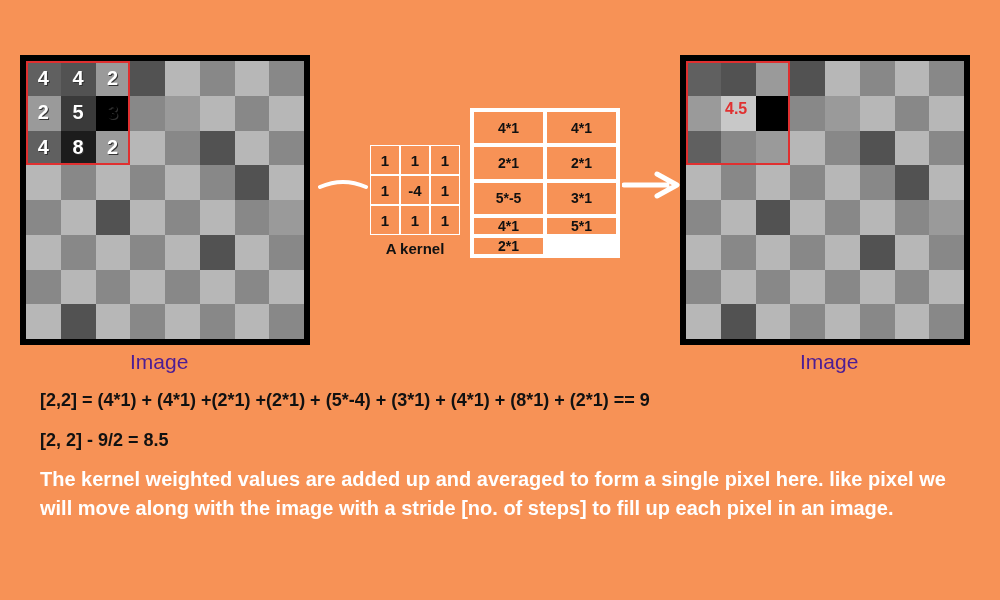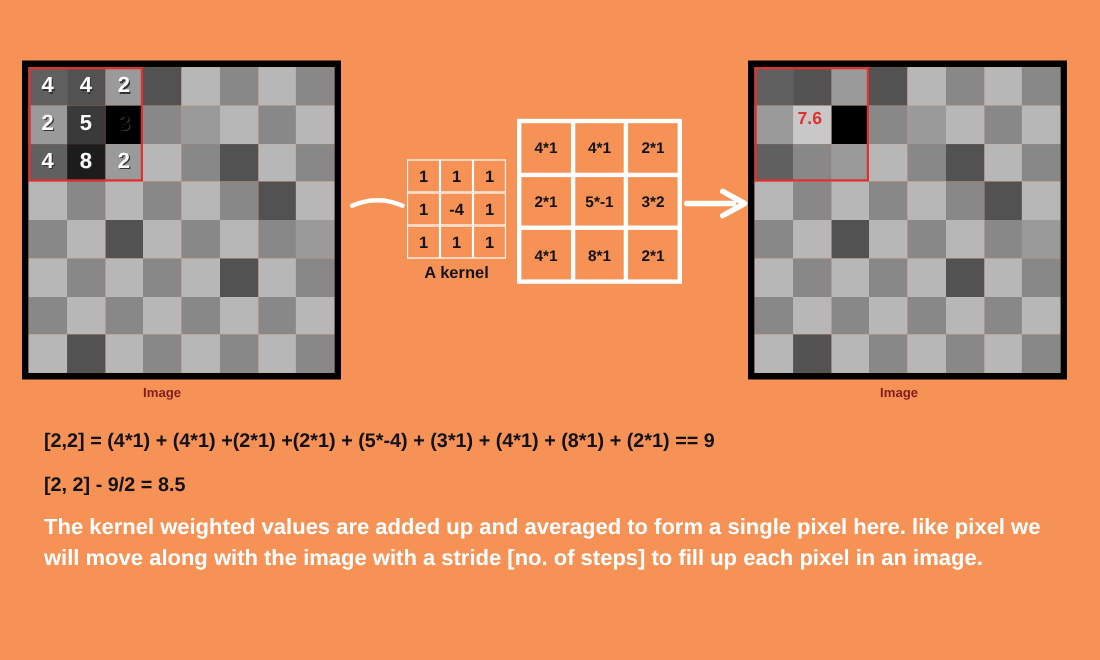"7.6" div.result-val { text: 7.6 -> 4.5 }
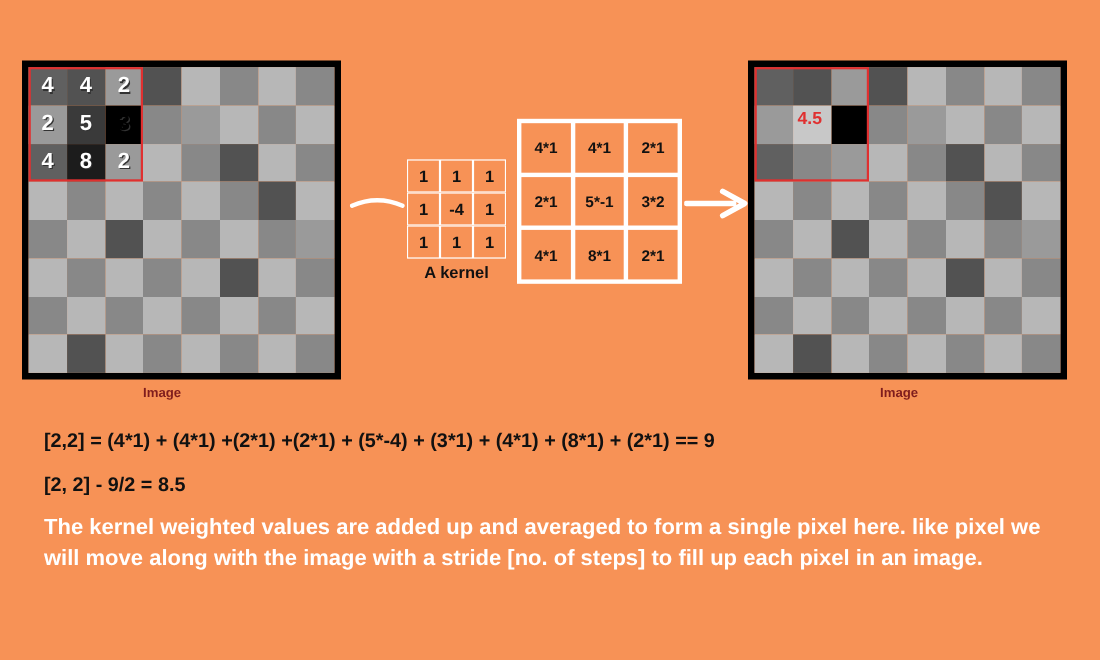"4*1" .product { grid-template-columns: repeat(3, 1fr) -> repeat(2, 1fr) }
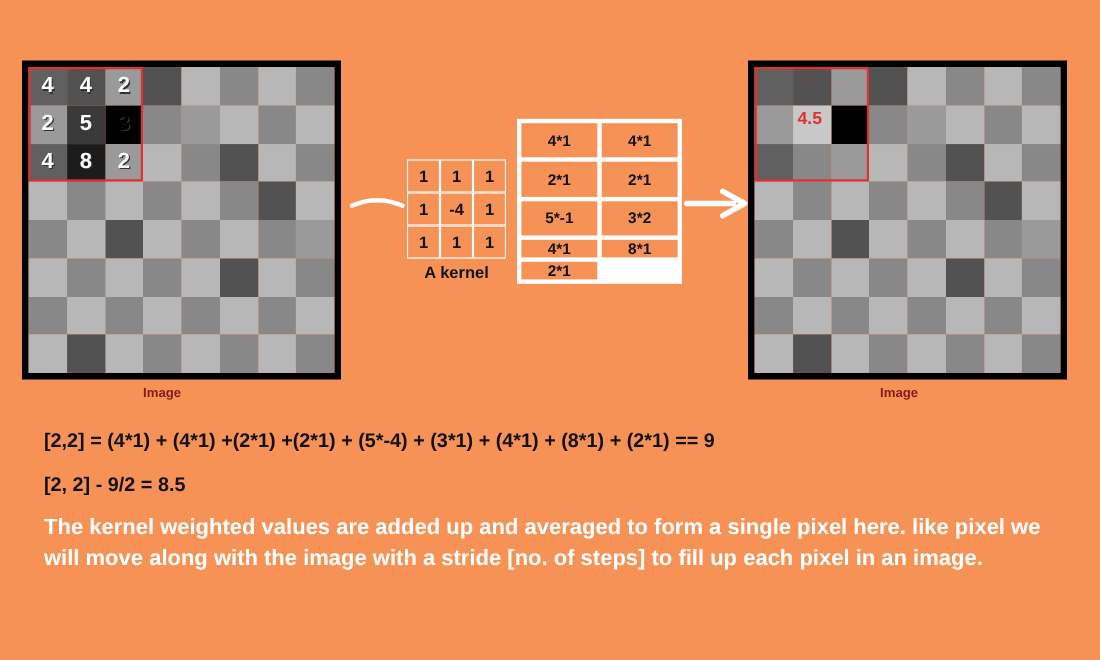"5*-1" div { text: -1 -> -5 }
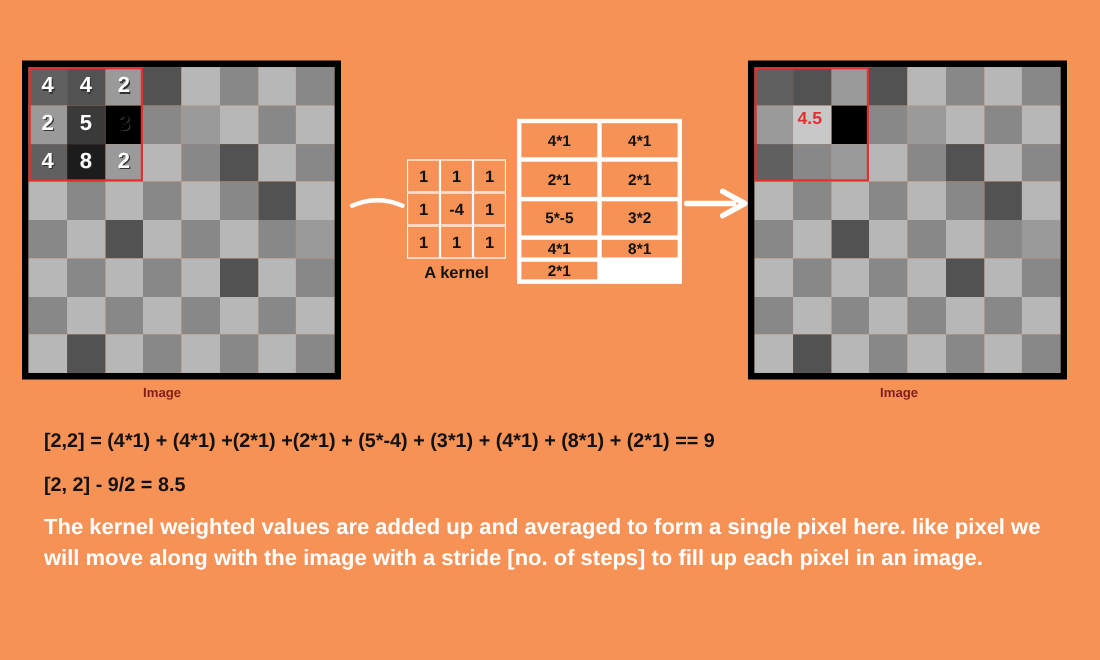"3*2" div { text: 2 -> 1 }
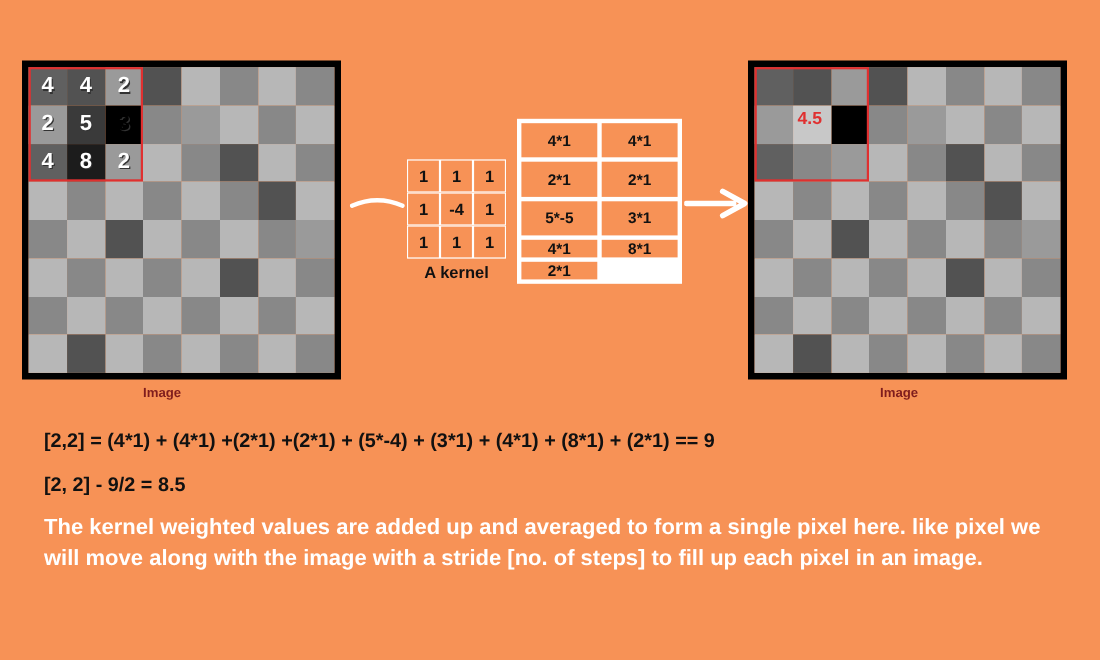"8*1" div { text: 8 -> 5 }
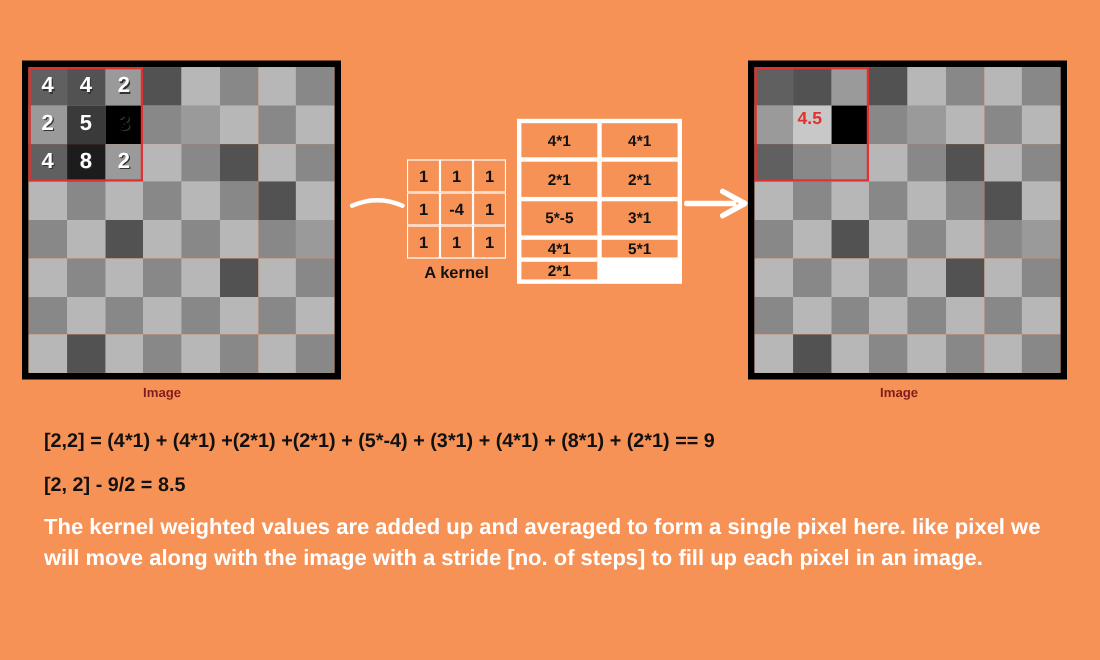"Image" .img-label { color: #7f1d1d -> #4c1d95; font-size: 12px -> 21px; font-weight: 700 -> 400 }
